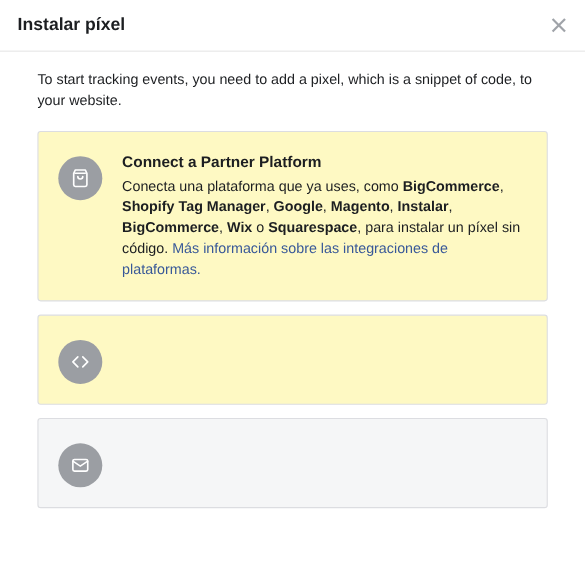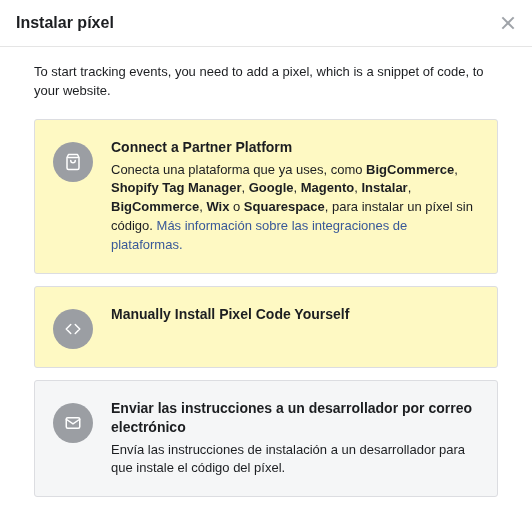"Manually Install Pixel Code Yourself" div.card-title { html: <div>Manually Install Pixel Code Yourself</div> -> none }
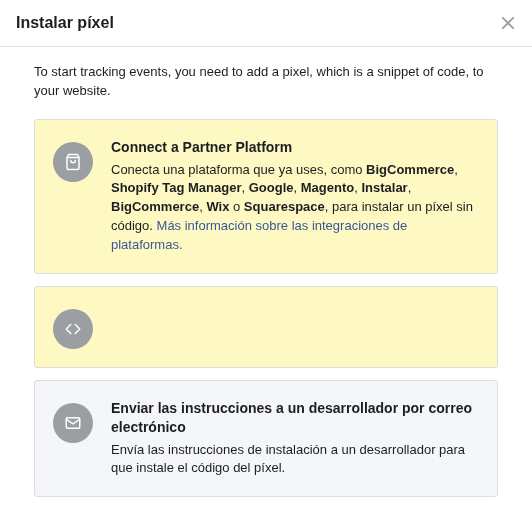"Enviar las instrucciones a un" div.card-content { html: <div> <div>Enviar las instrucciones a un desarrollador por correo electrónico</div> <div>Envía las instrucciones de instalación a un desarrollador para que instale el código del píxel.</div> </div> -> none }
